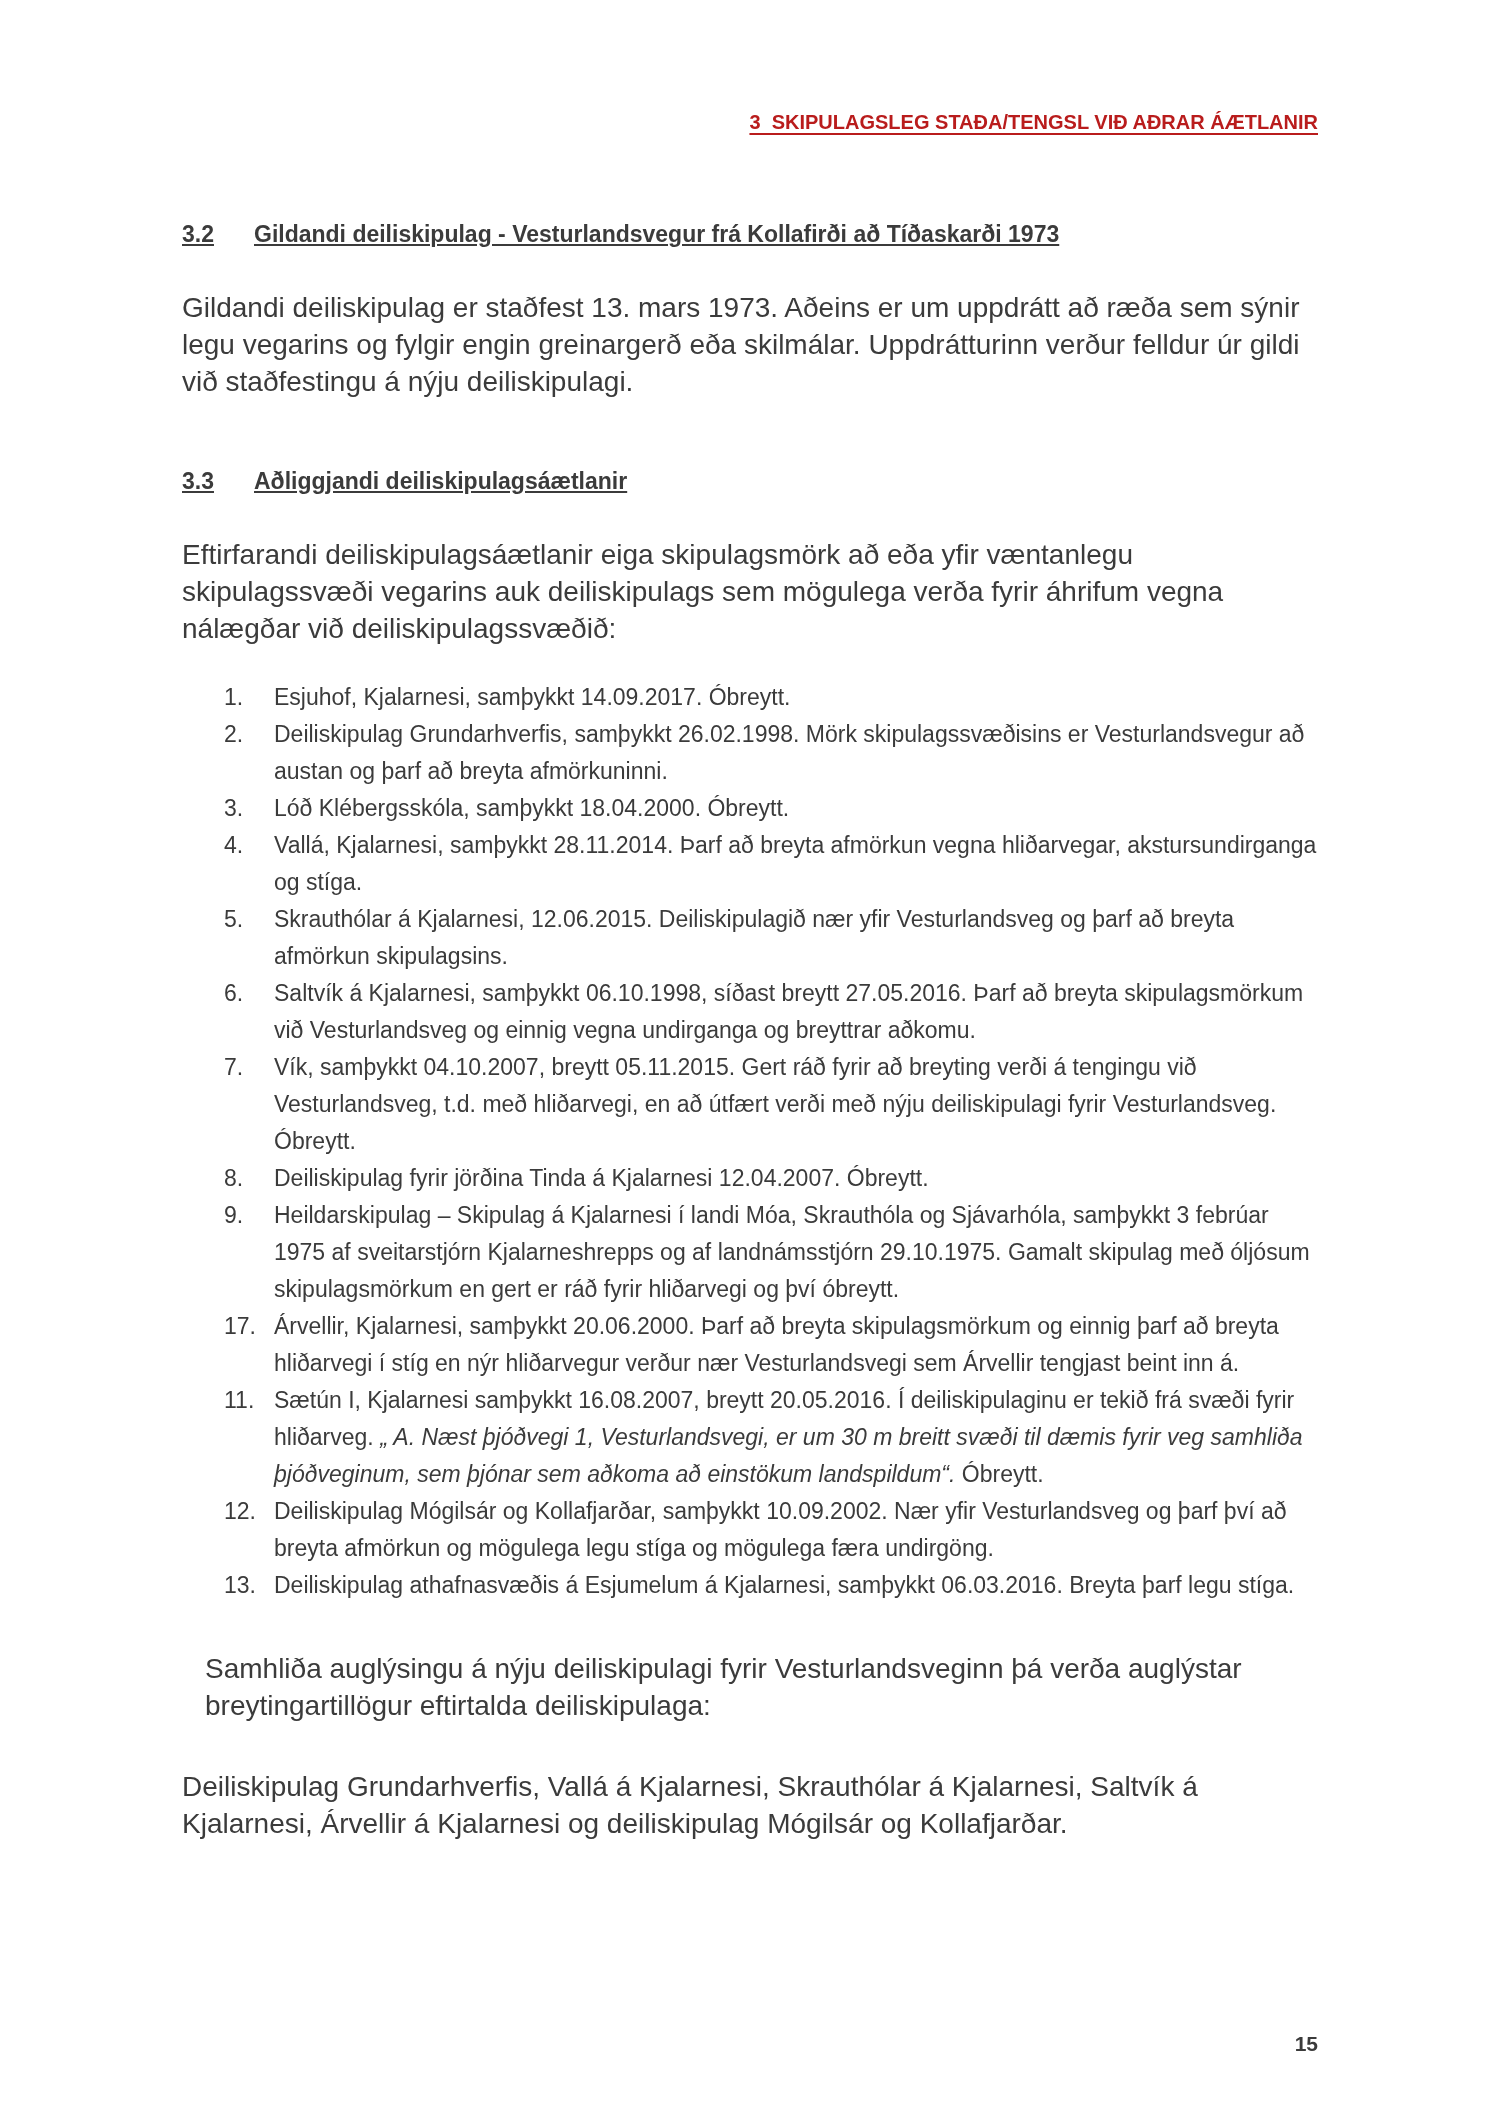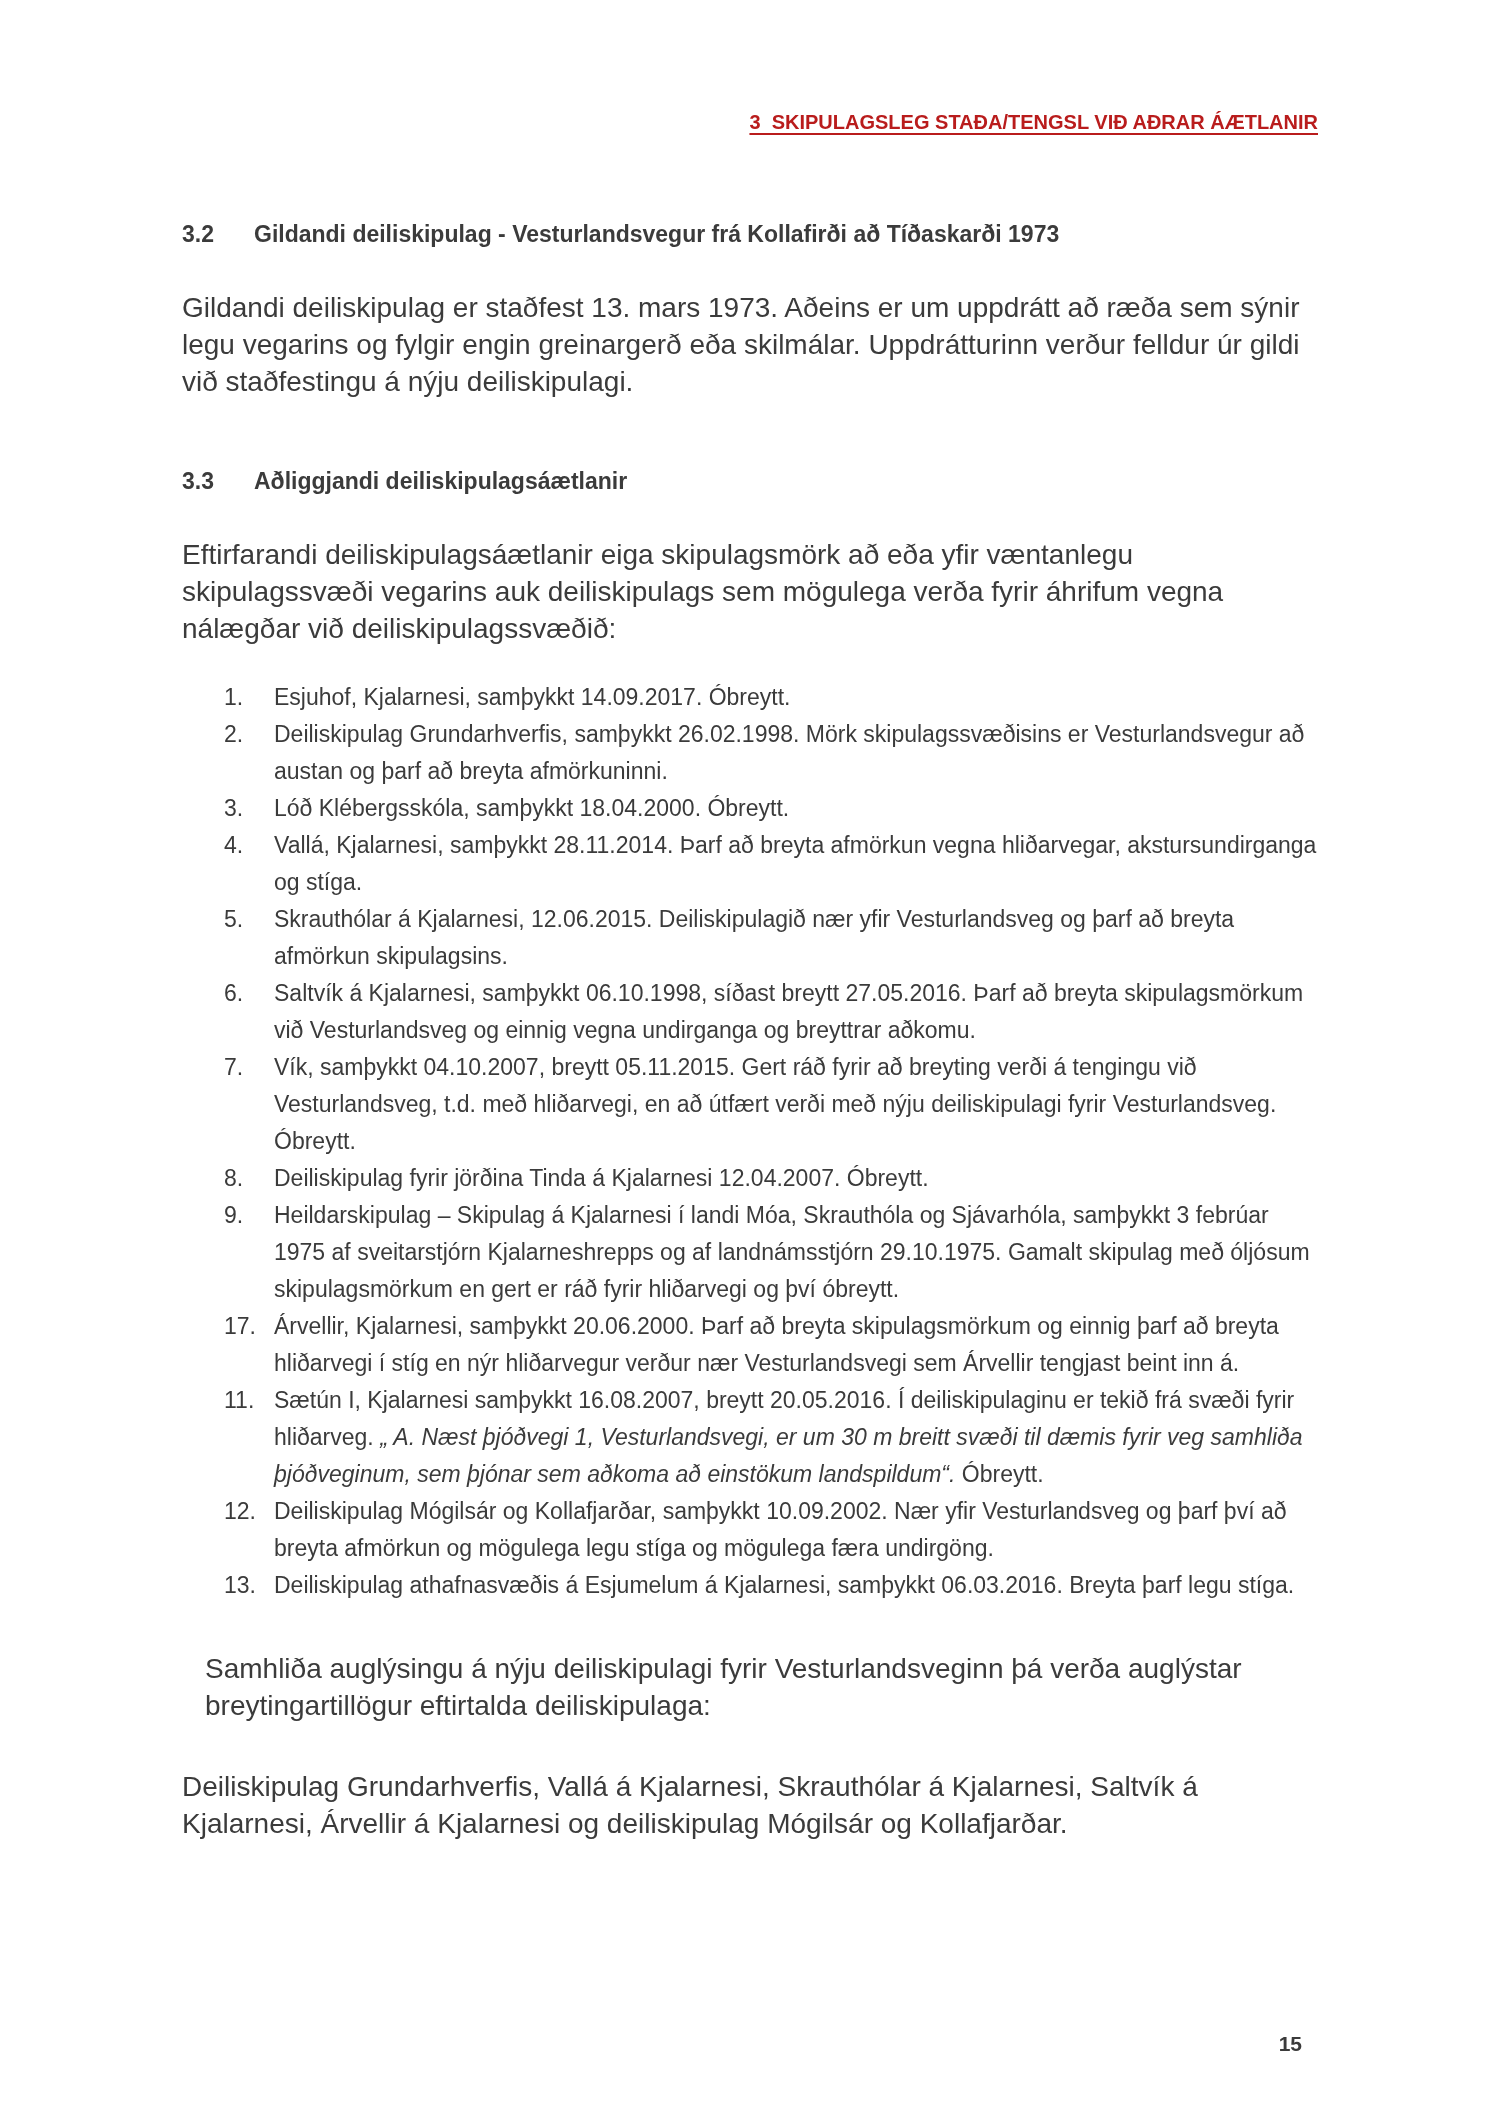"3.2" .section-heading { text-decoration: none -> underline }
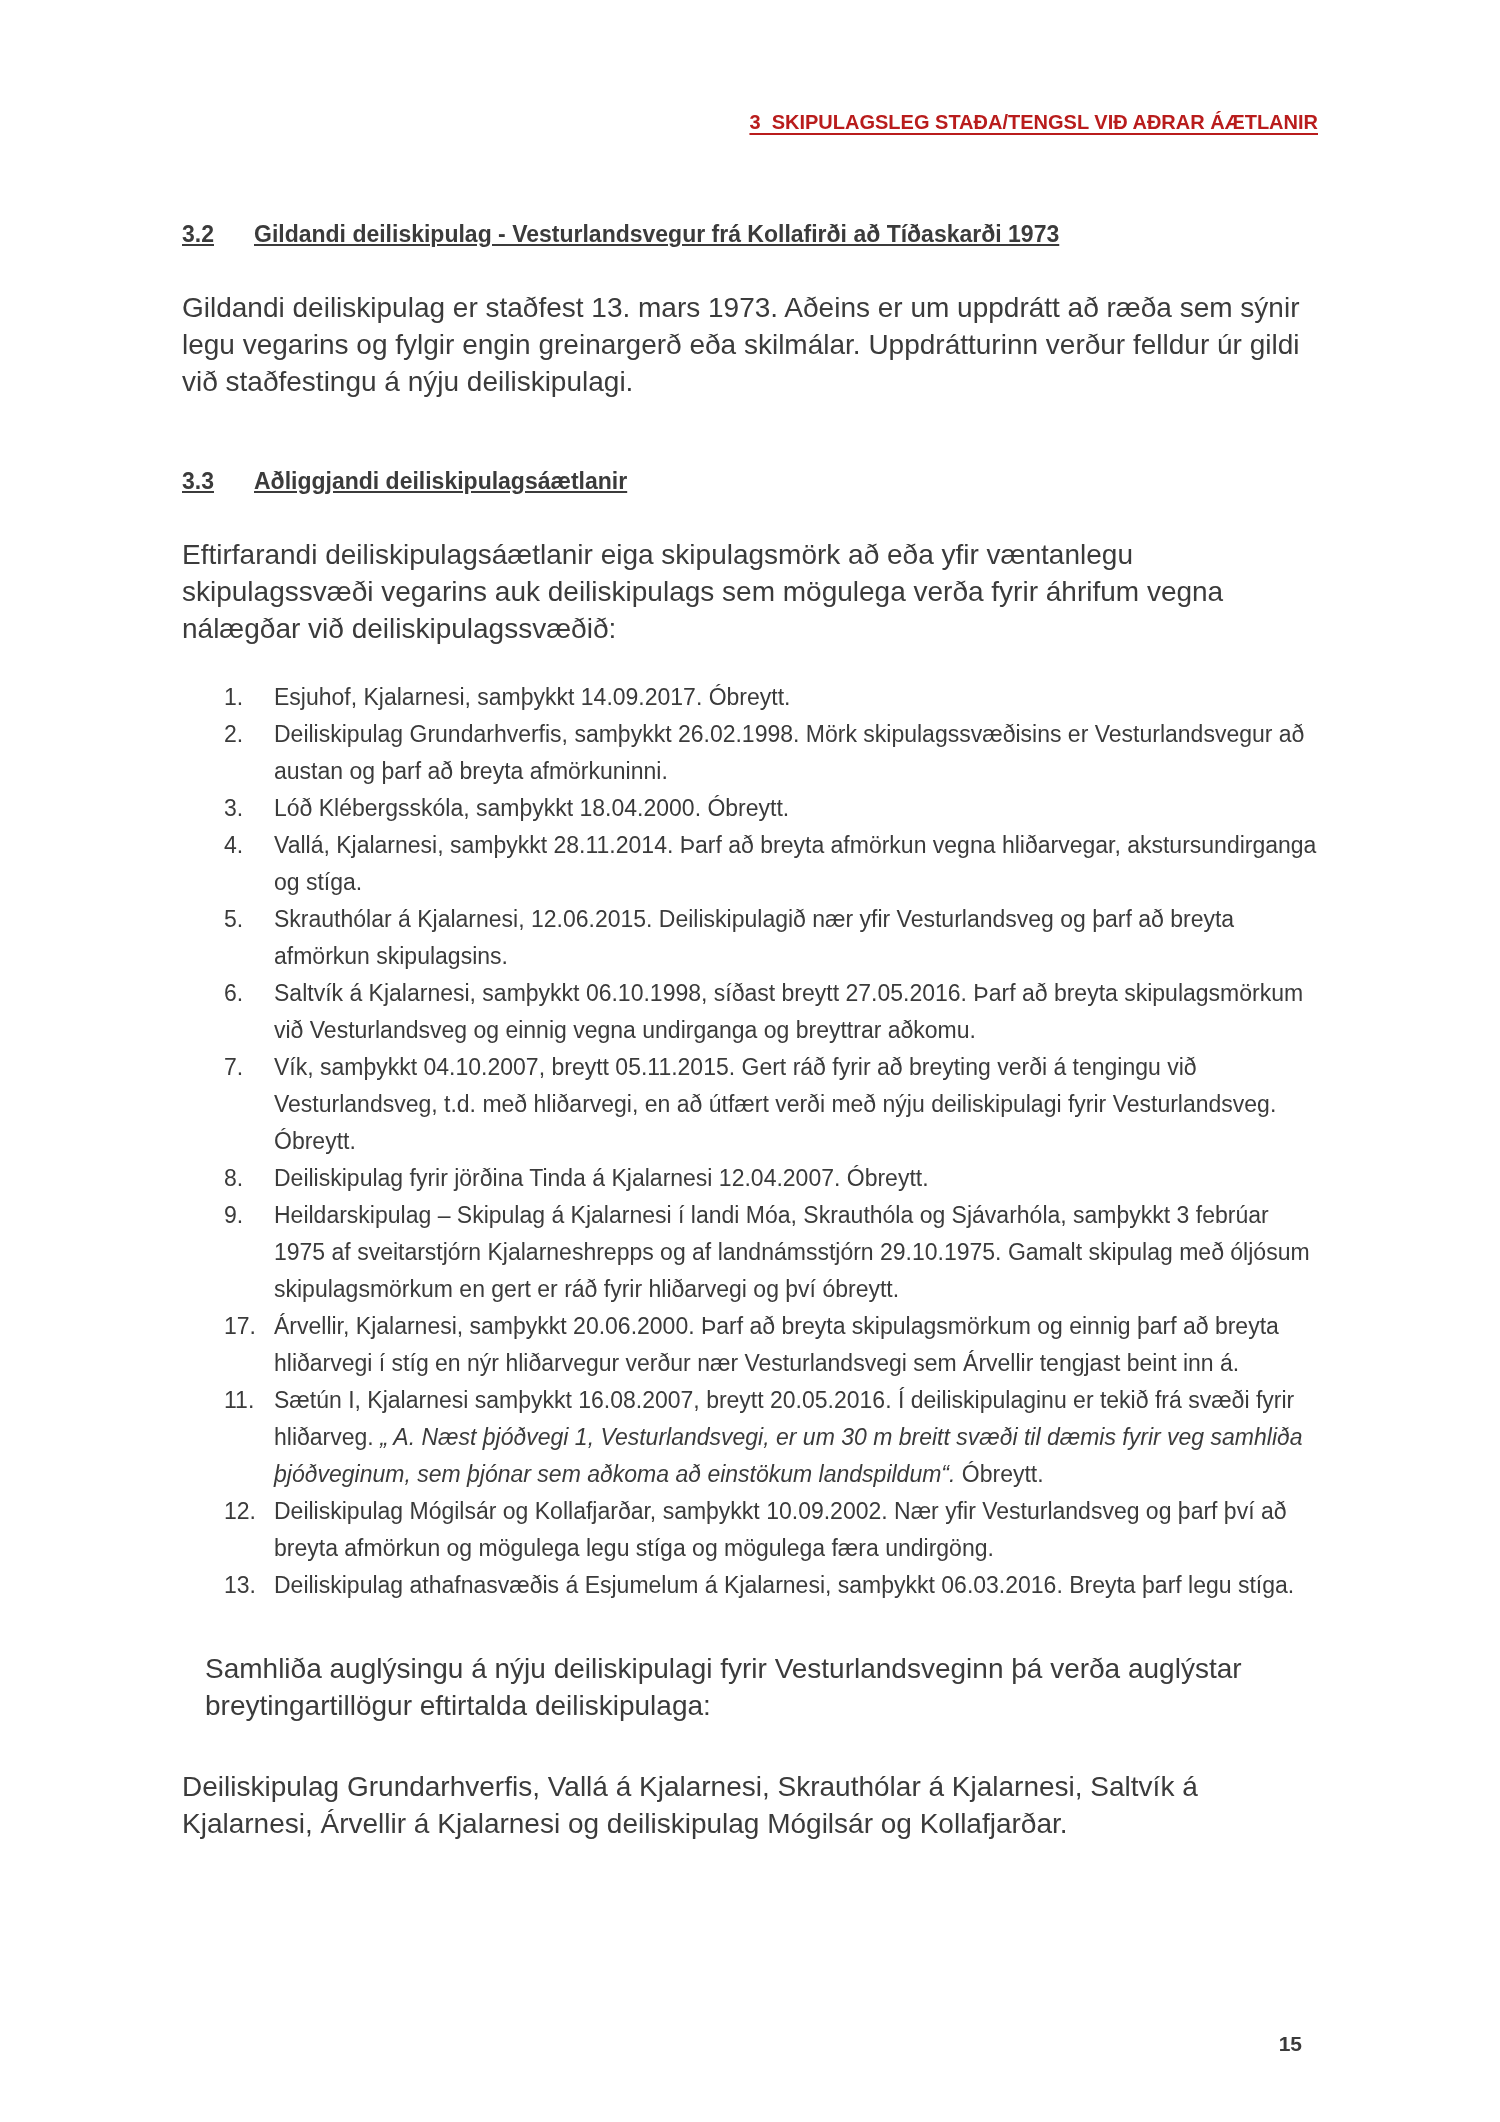"15" .page-number { right: 198px -> 182px }
